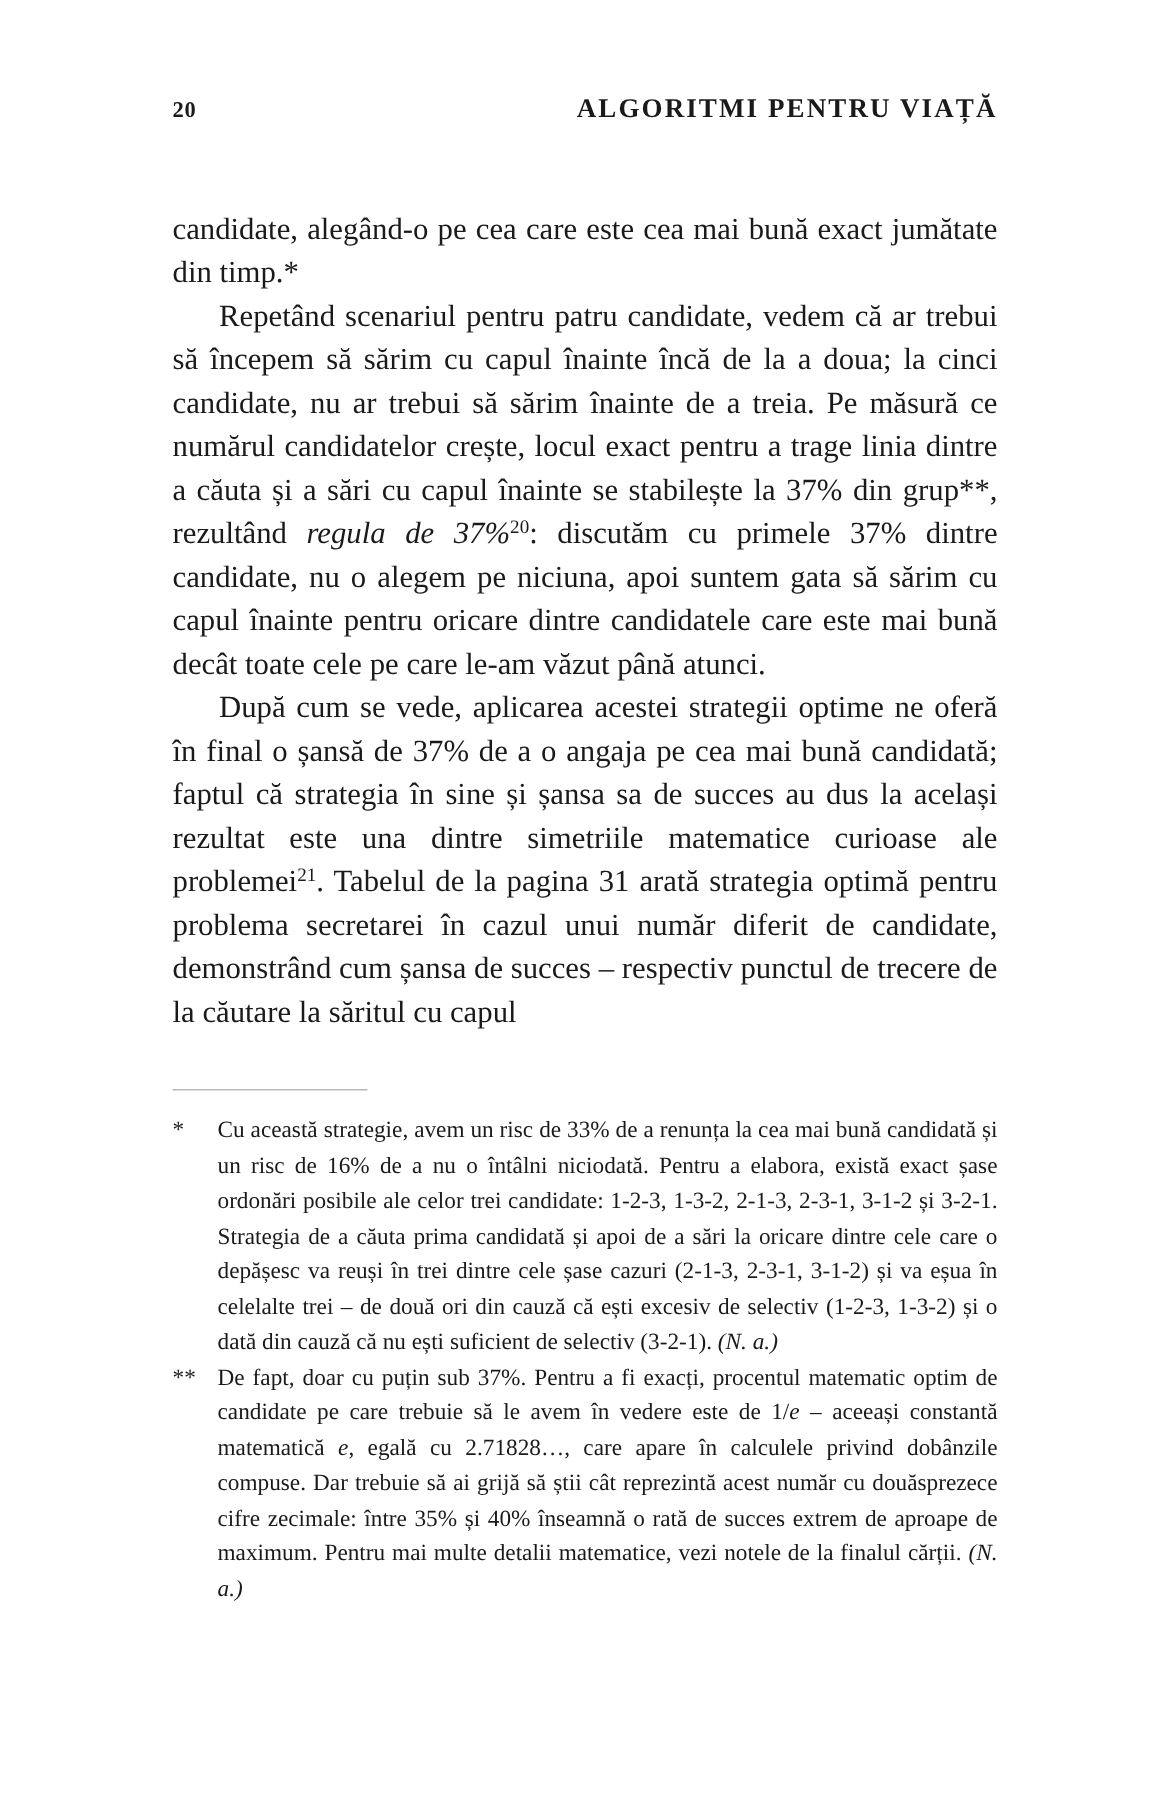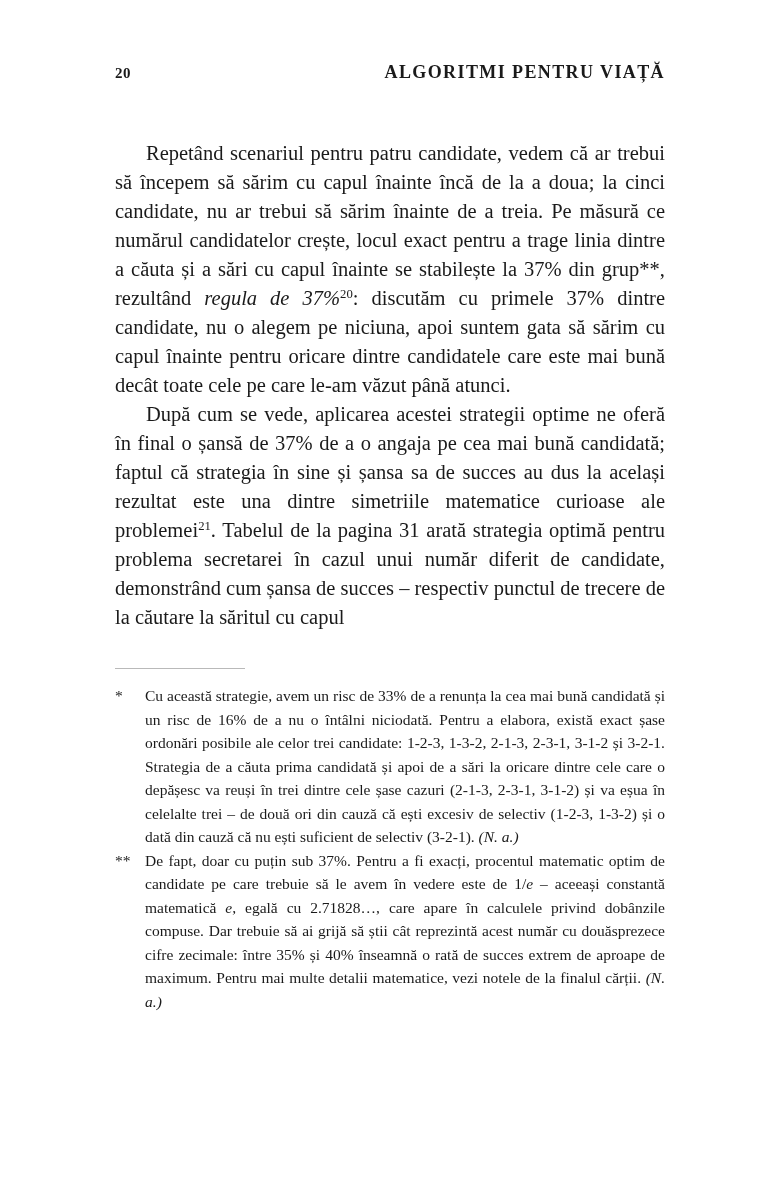"candidate, alegând-o pe cea care" p.para { html: none -> <p><span>candidate, alegând-o pe cea care este cea mai bună exact jumătate din timp.*</span></p> }
